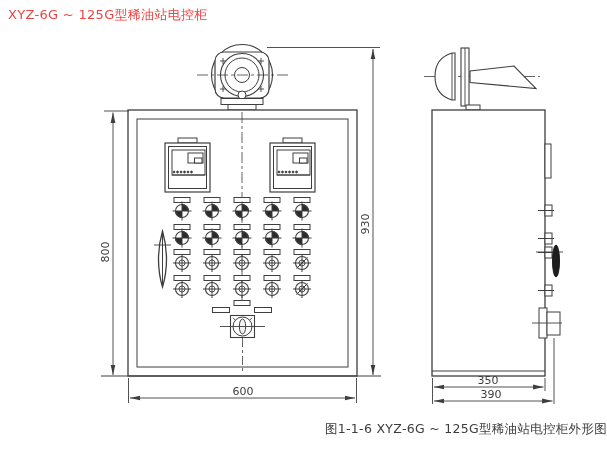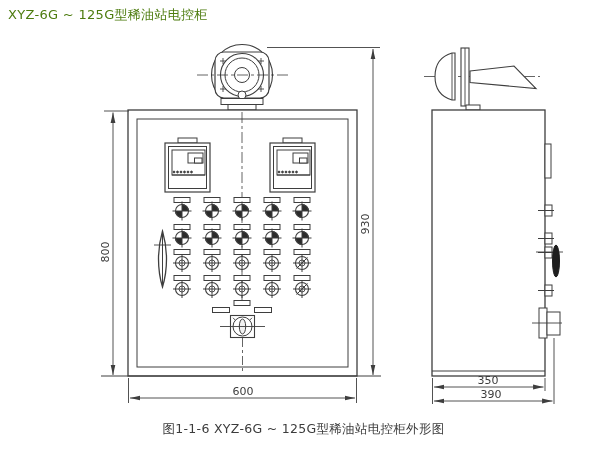"XYZ-6G ~ 125G型稀油站电控柜" .title-text { color: #4d7c0f -> #ef4444 }
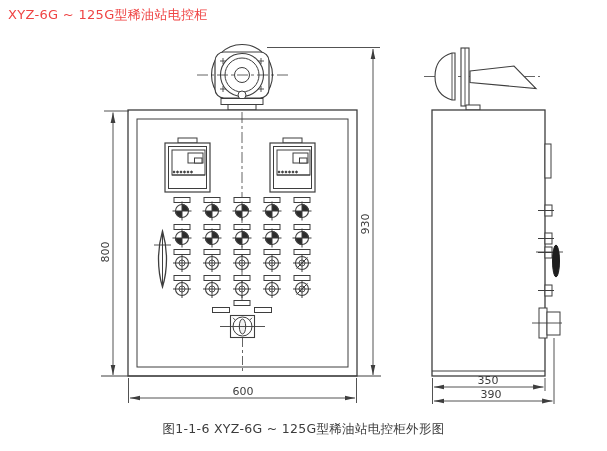"图1-1-6 XYZ-6G ~ 125G型稀油站电控柜外形图" .caption-text { text-align: center -> right }
